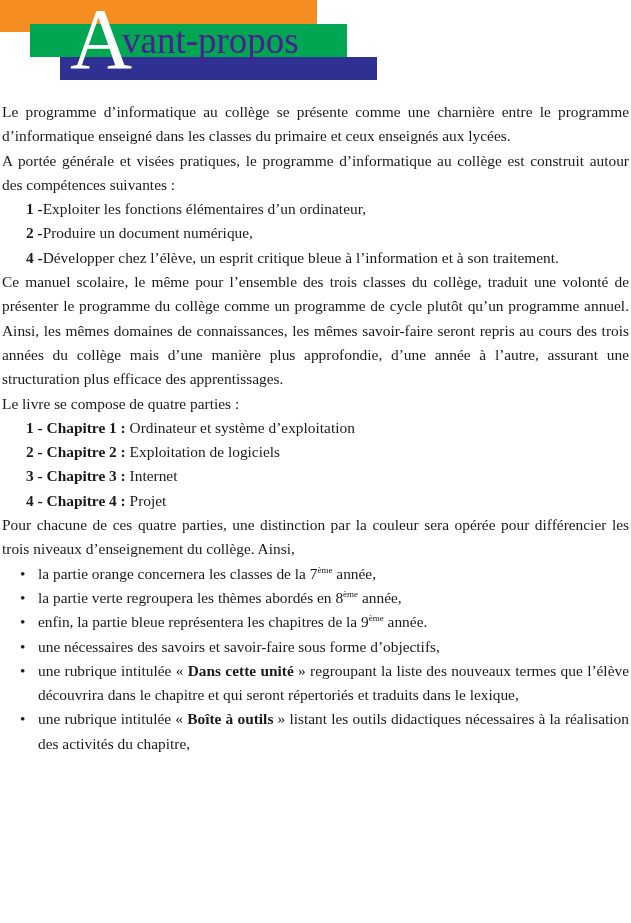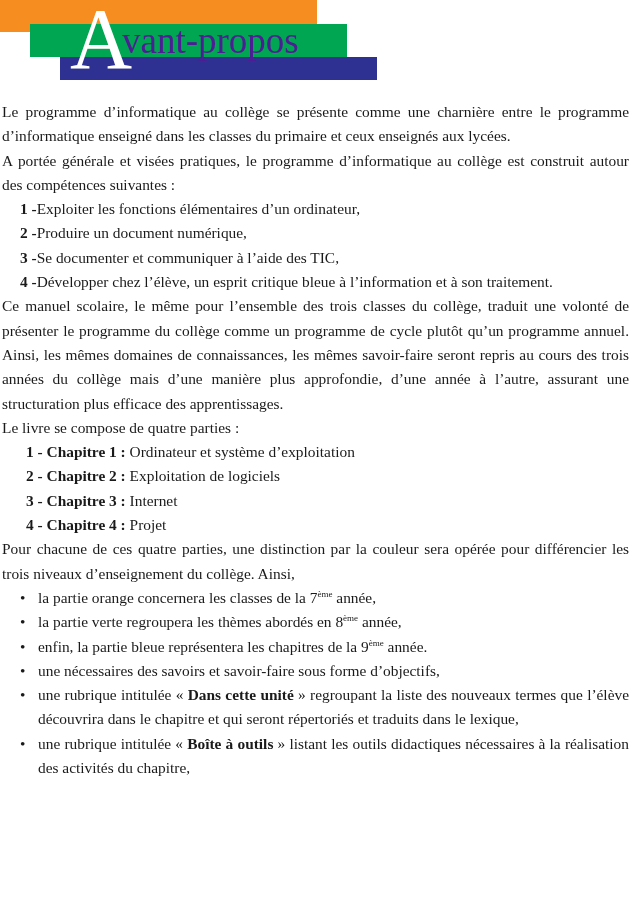"1 -Exploiter les fonctions élémentaires" .numitem { margin: 0 0 0 18px -> 0 0 0 24px }
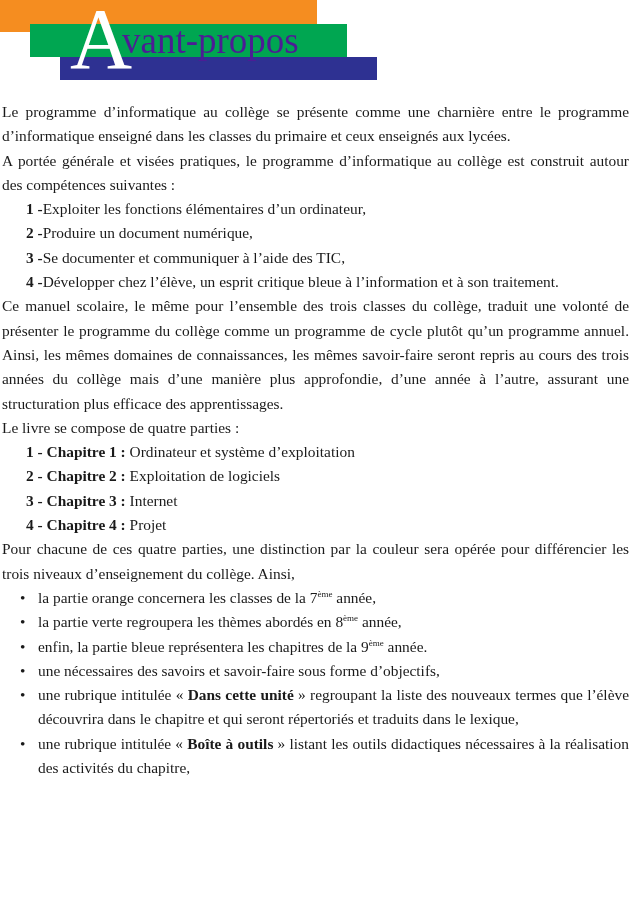"3 -Se documenter et communiquer" p.numitem { html: <p><span>3 -</span><span>Se documenter et communiquer à l’aide des TIC,</span></p> -> none }
